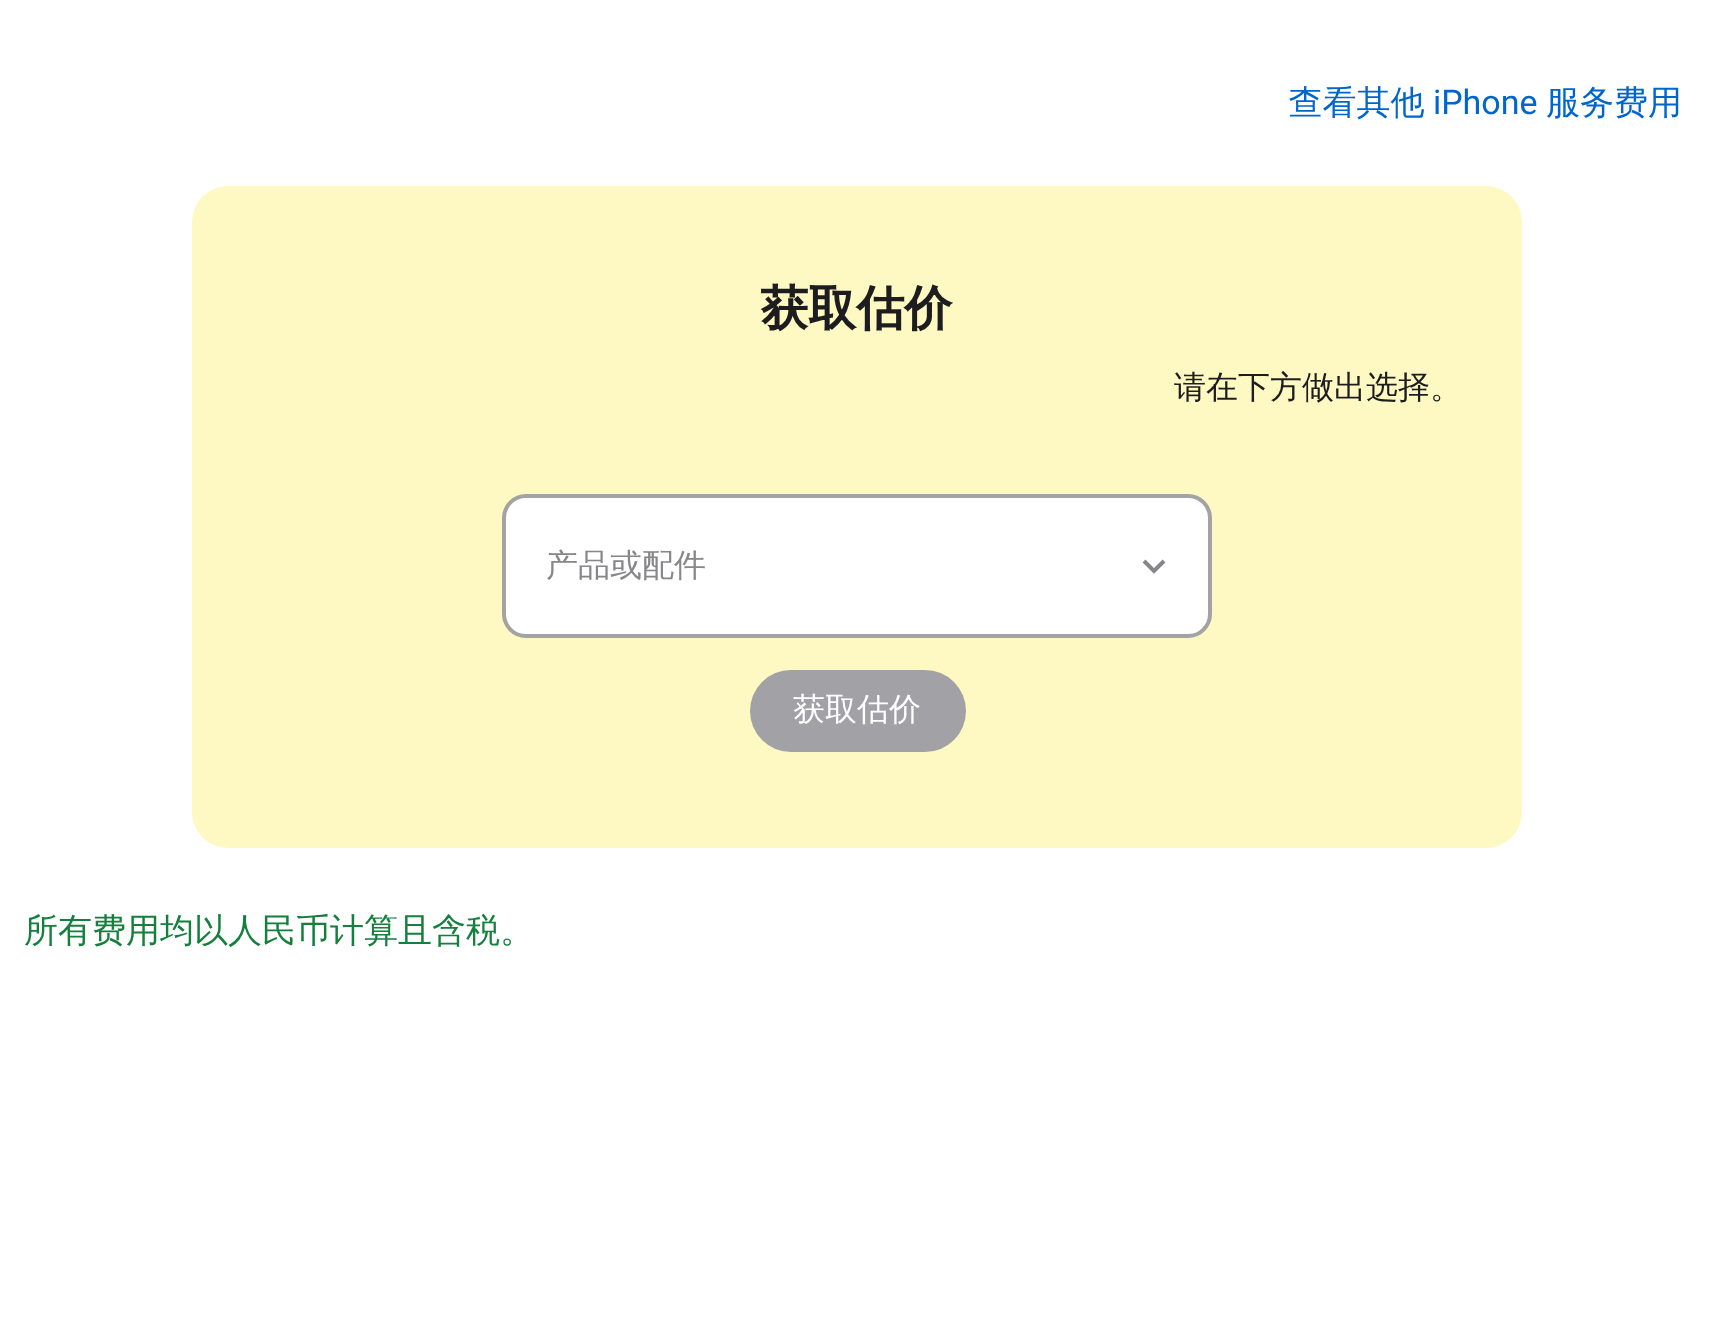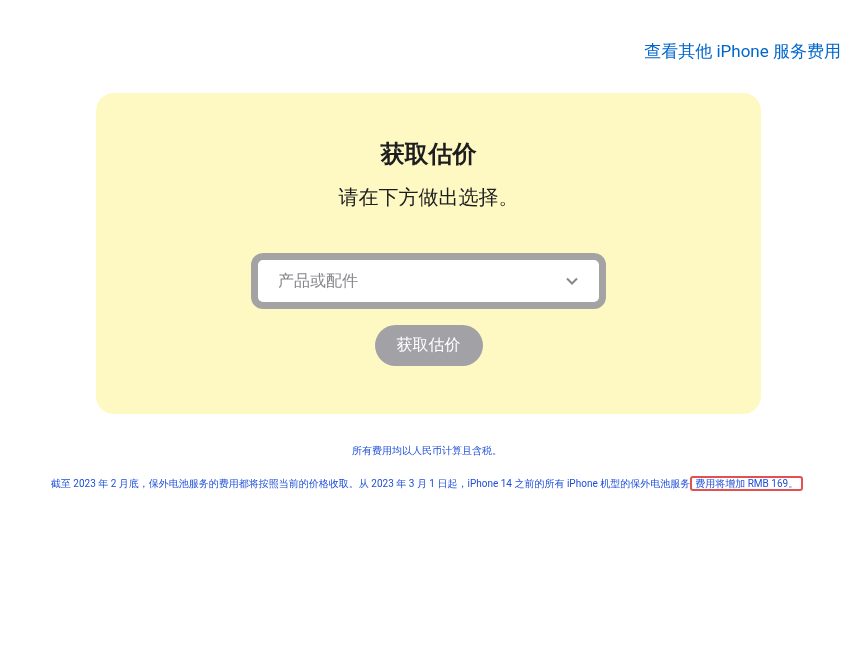"请在下方做出选择。" .card-sub { font-size: 20px -> 16px; text-align: none -> right }
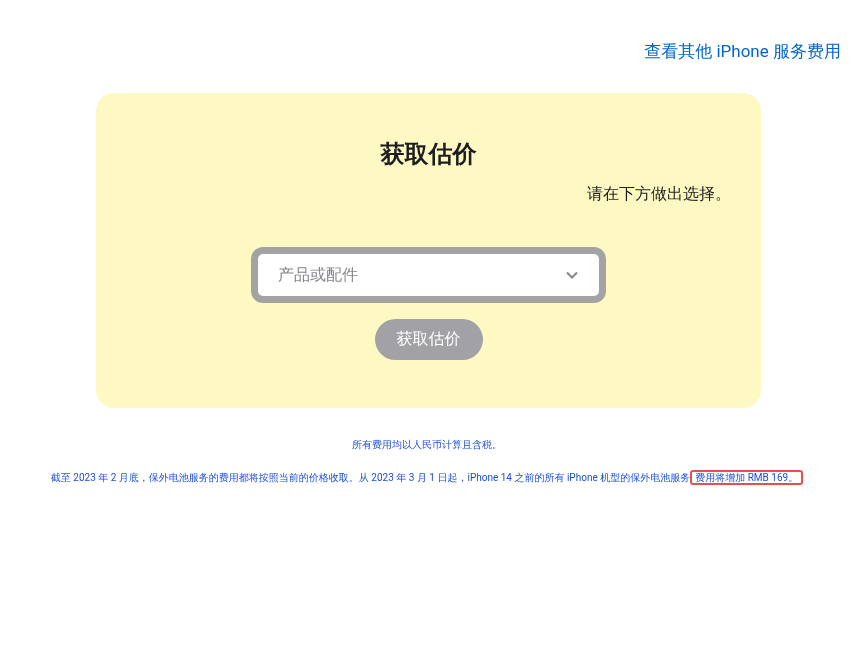"产品或配件" .select-box { border: 7px solid #a3a3a3 -> 2px solid #a3a3a3; height: 56px -> 72px }
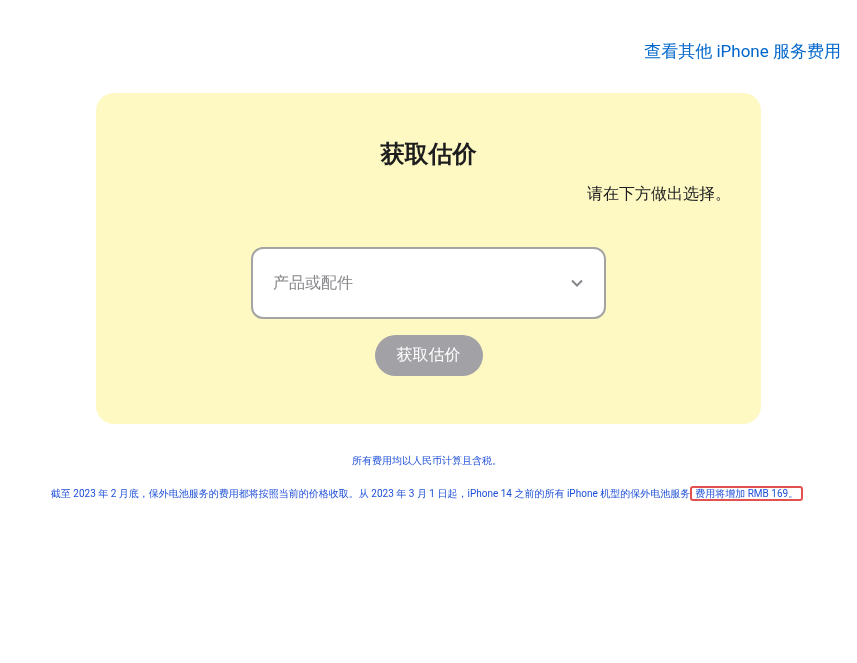"所有费用均以人民币计算且含税。" .notes p { color: #1d4ed8 -> #15803d; font-size: 10px -> 17px; text-align: center -> none }
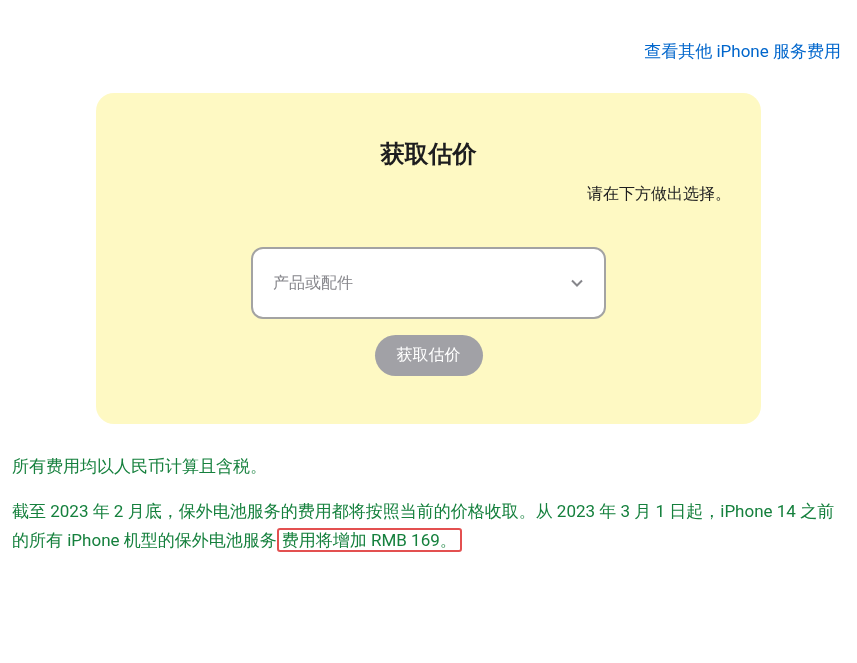"截至 2023 年 2 月底，保外电池服务的费用都将按照当前的价格收取。从" p { html: <p> <span>截至 2023 年 2 月底，保外电池服务的费用都将按照当前的价格收取。从 2023 年 3 月 1 日起，iPhone 14 之前的所有 iPhone 机型的保外电池服务</span><span>费用将增加 RMB 169。</span> </p> -> none }
